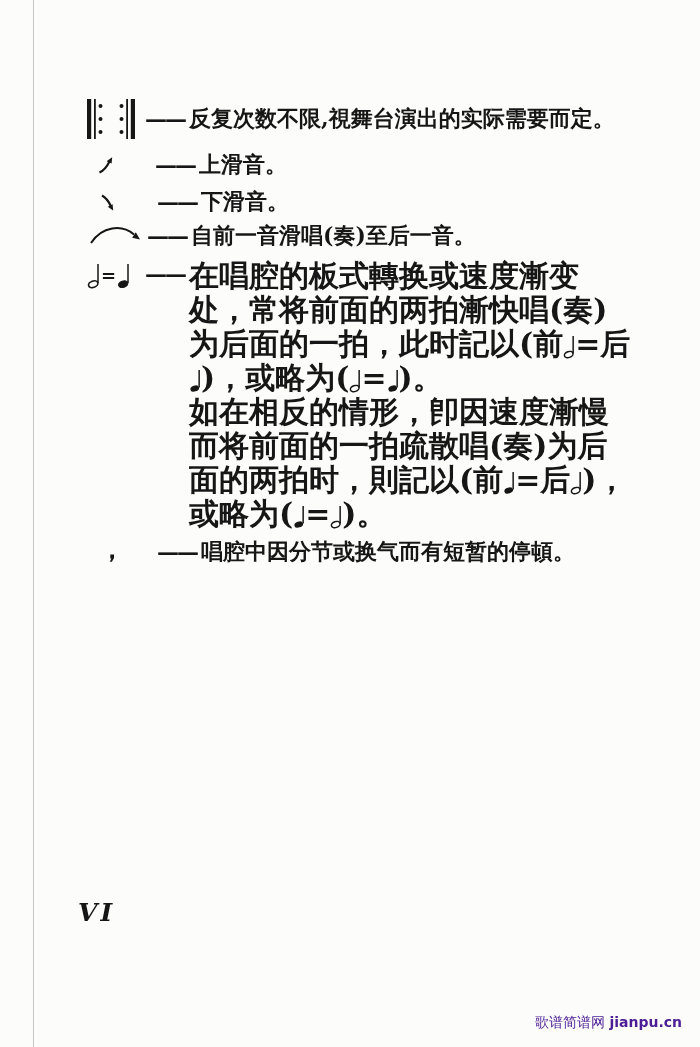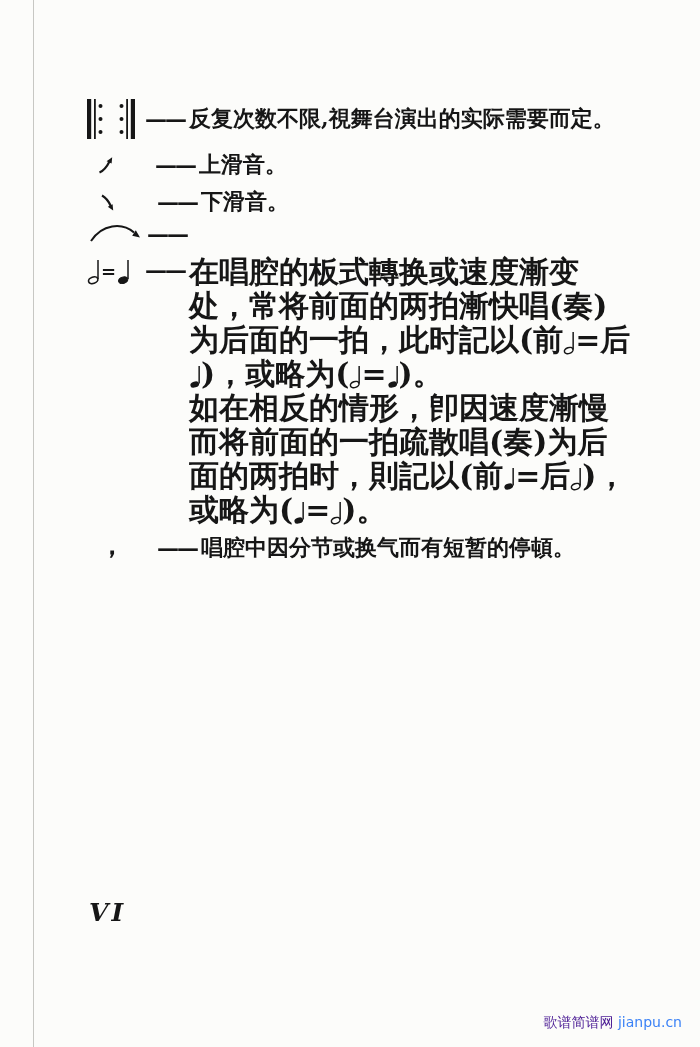"自前一音滑唱(奏)至后一音。" span.desc { html: none -> <span>自前一音滑唱(奏)至后一音。</span> }
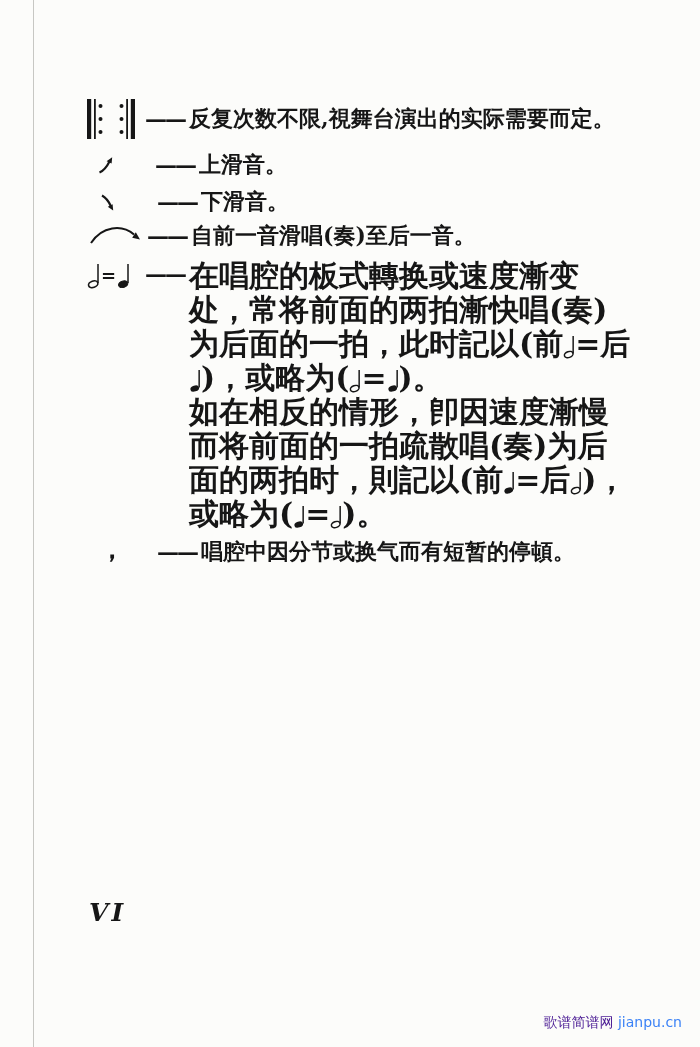"VI" .page-number { left: 89px -> 78px }
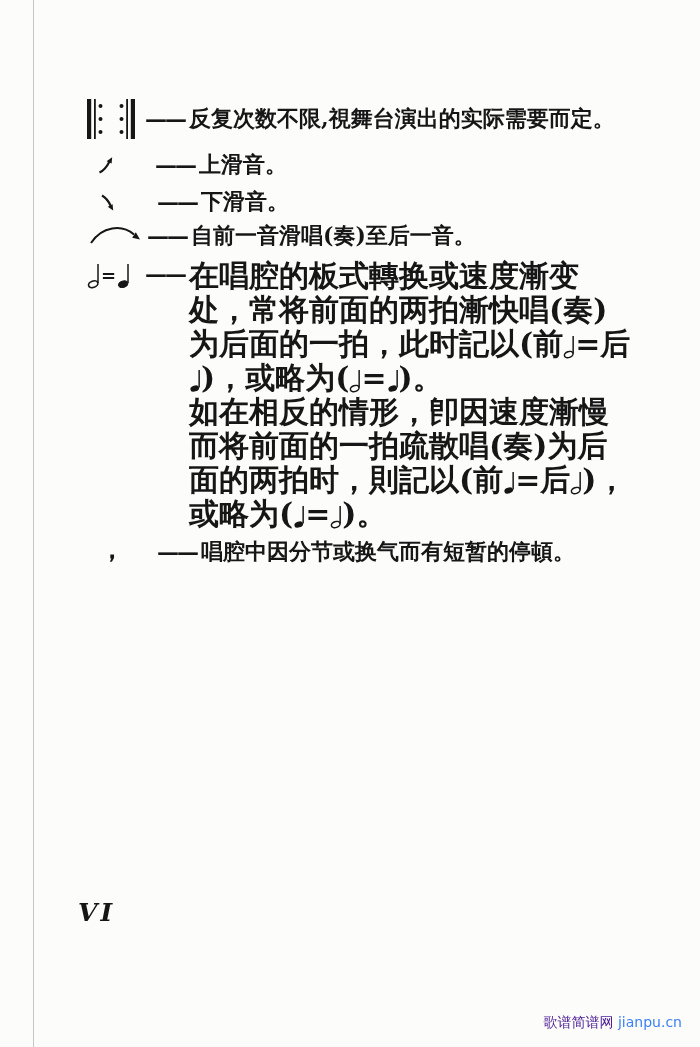"jianpu.cn" .wm-url { color: #3b82f6 -> #4c1d95; font-weight: 400 -> 700 }
